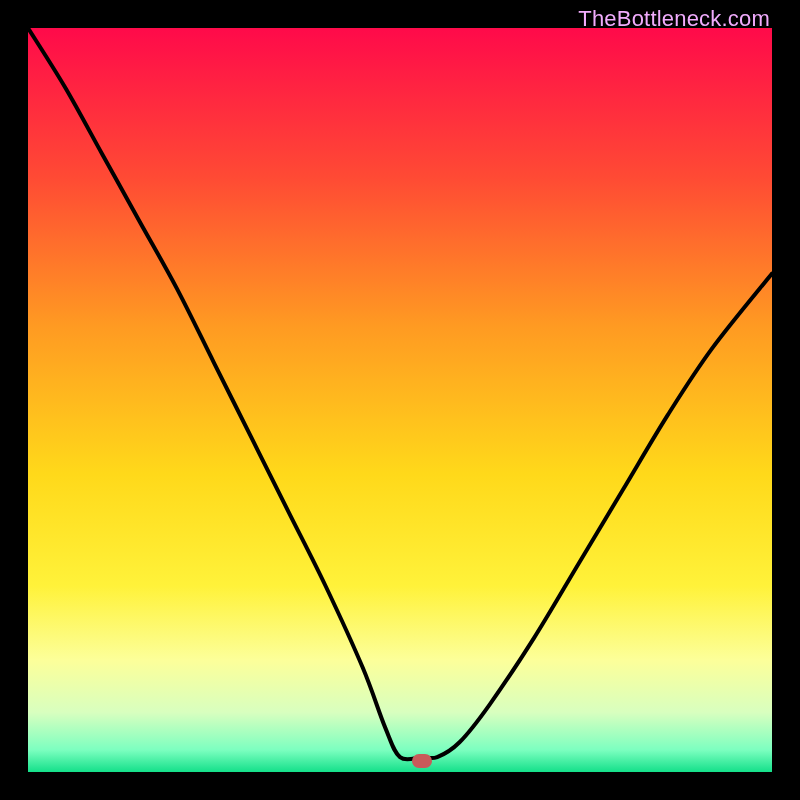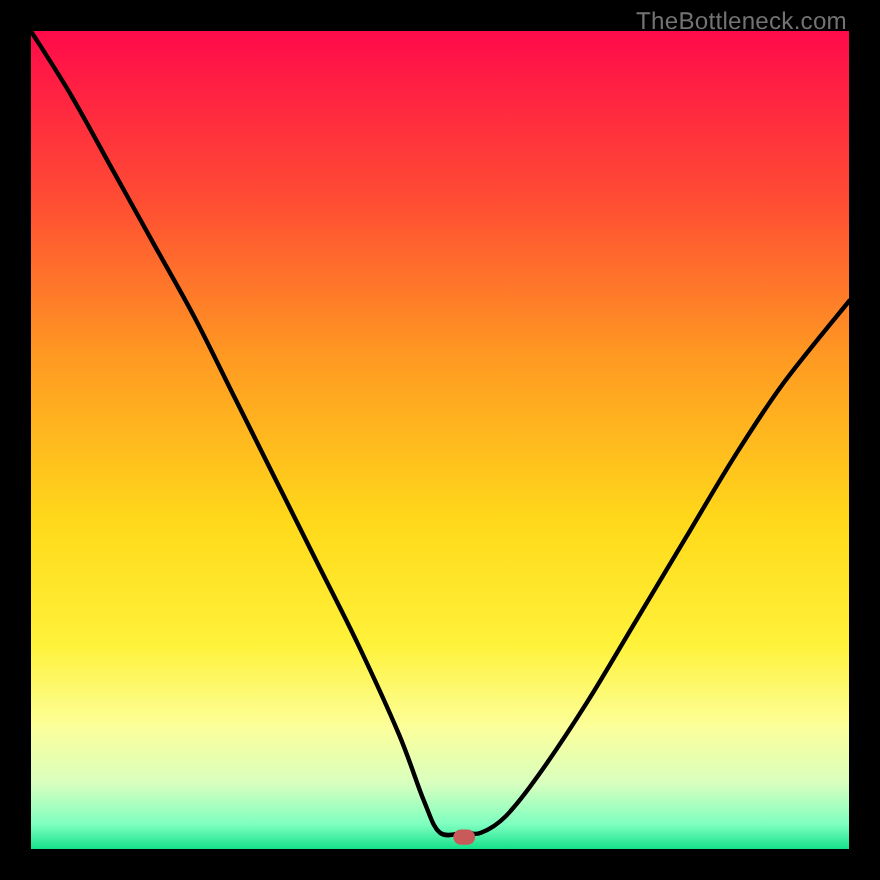"TheBottleneck.com" .watermark { color: #737373 -> #f0abfc }
